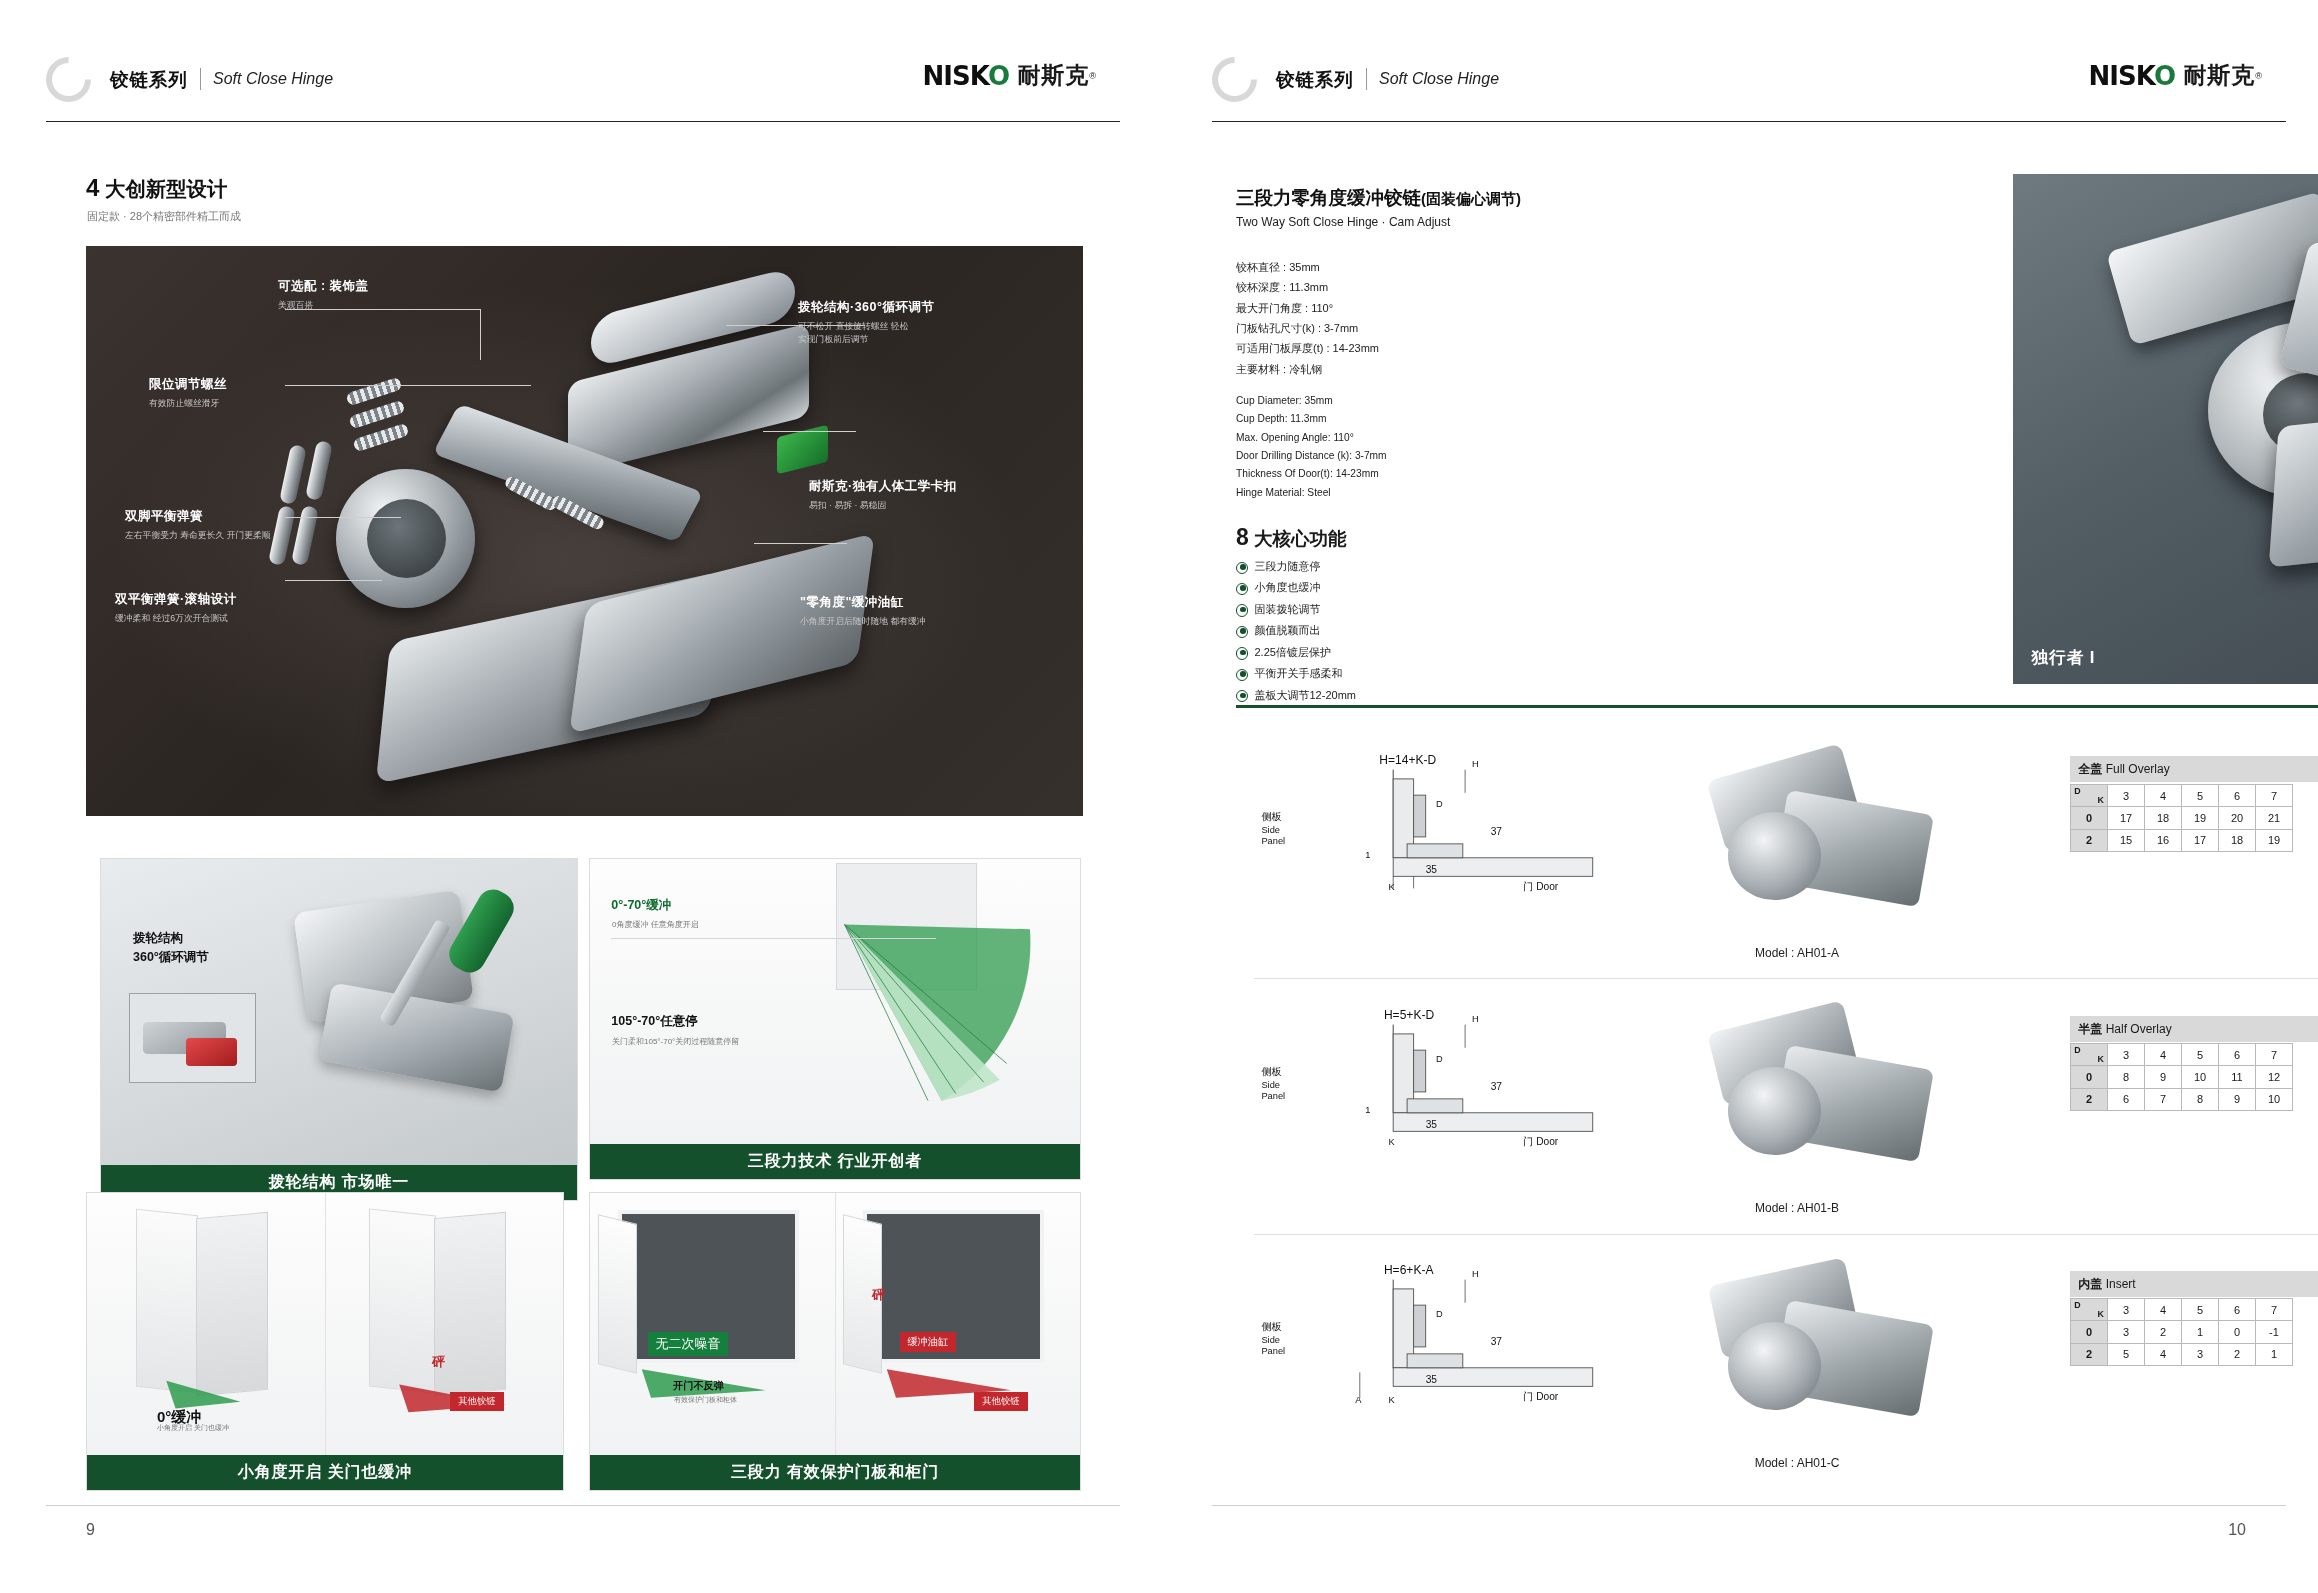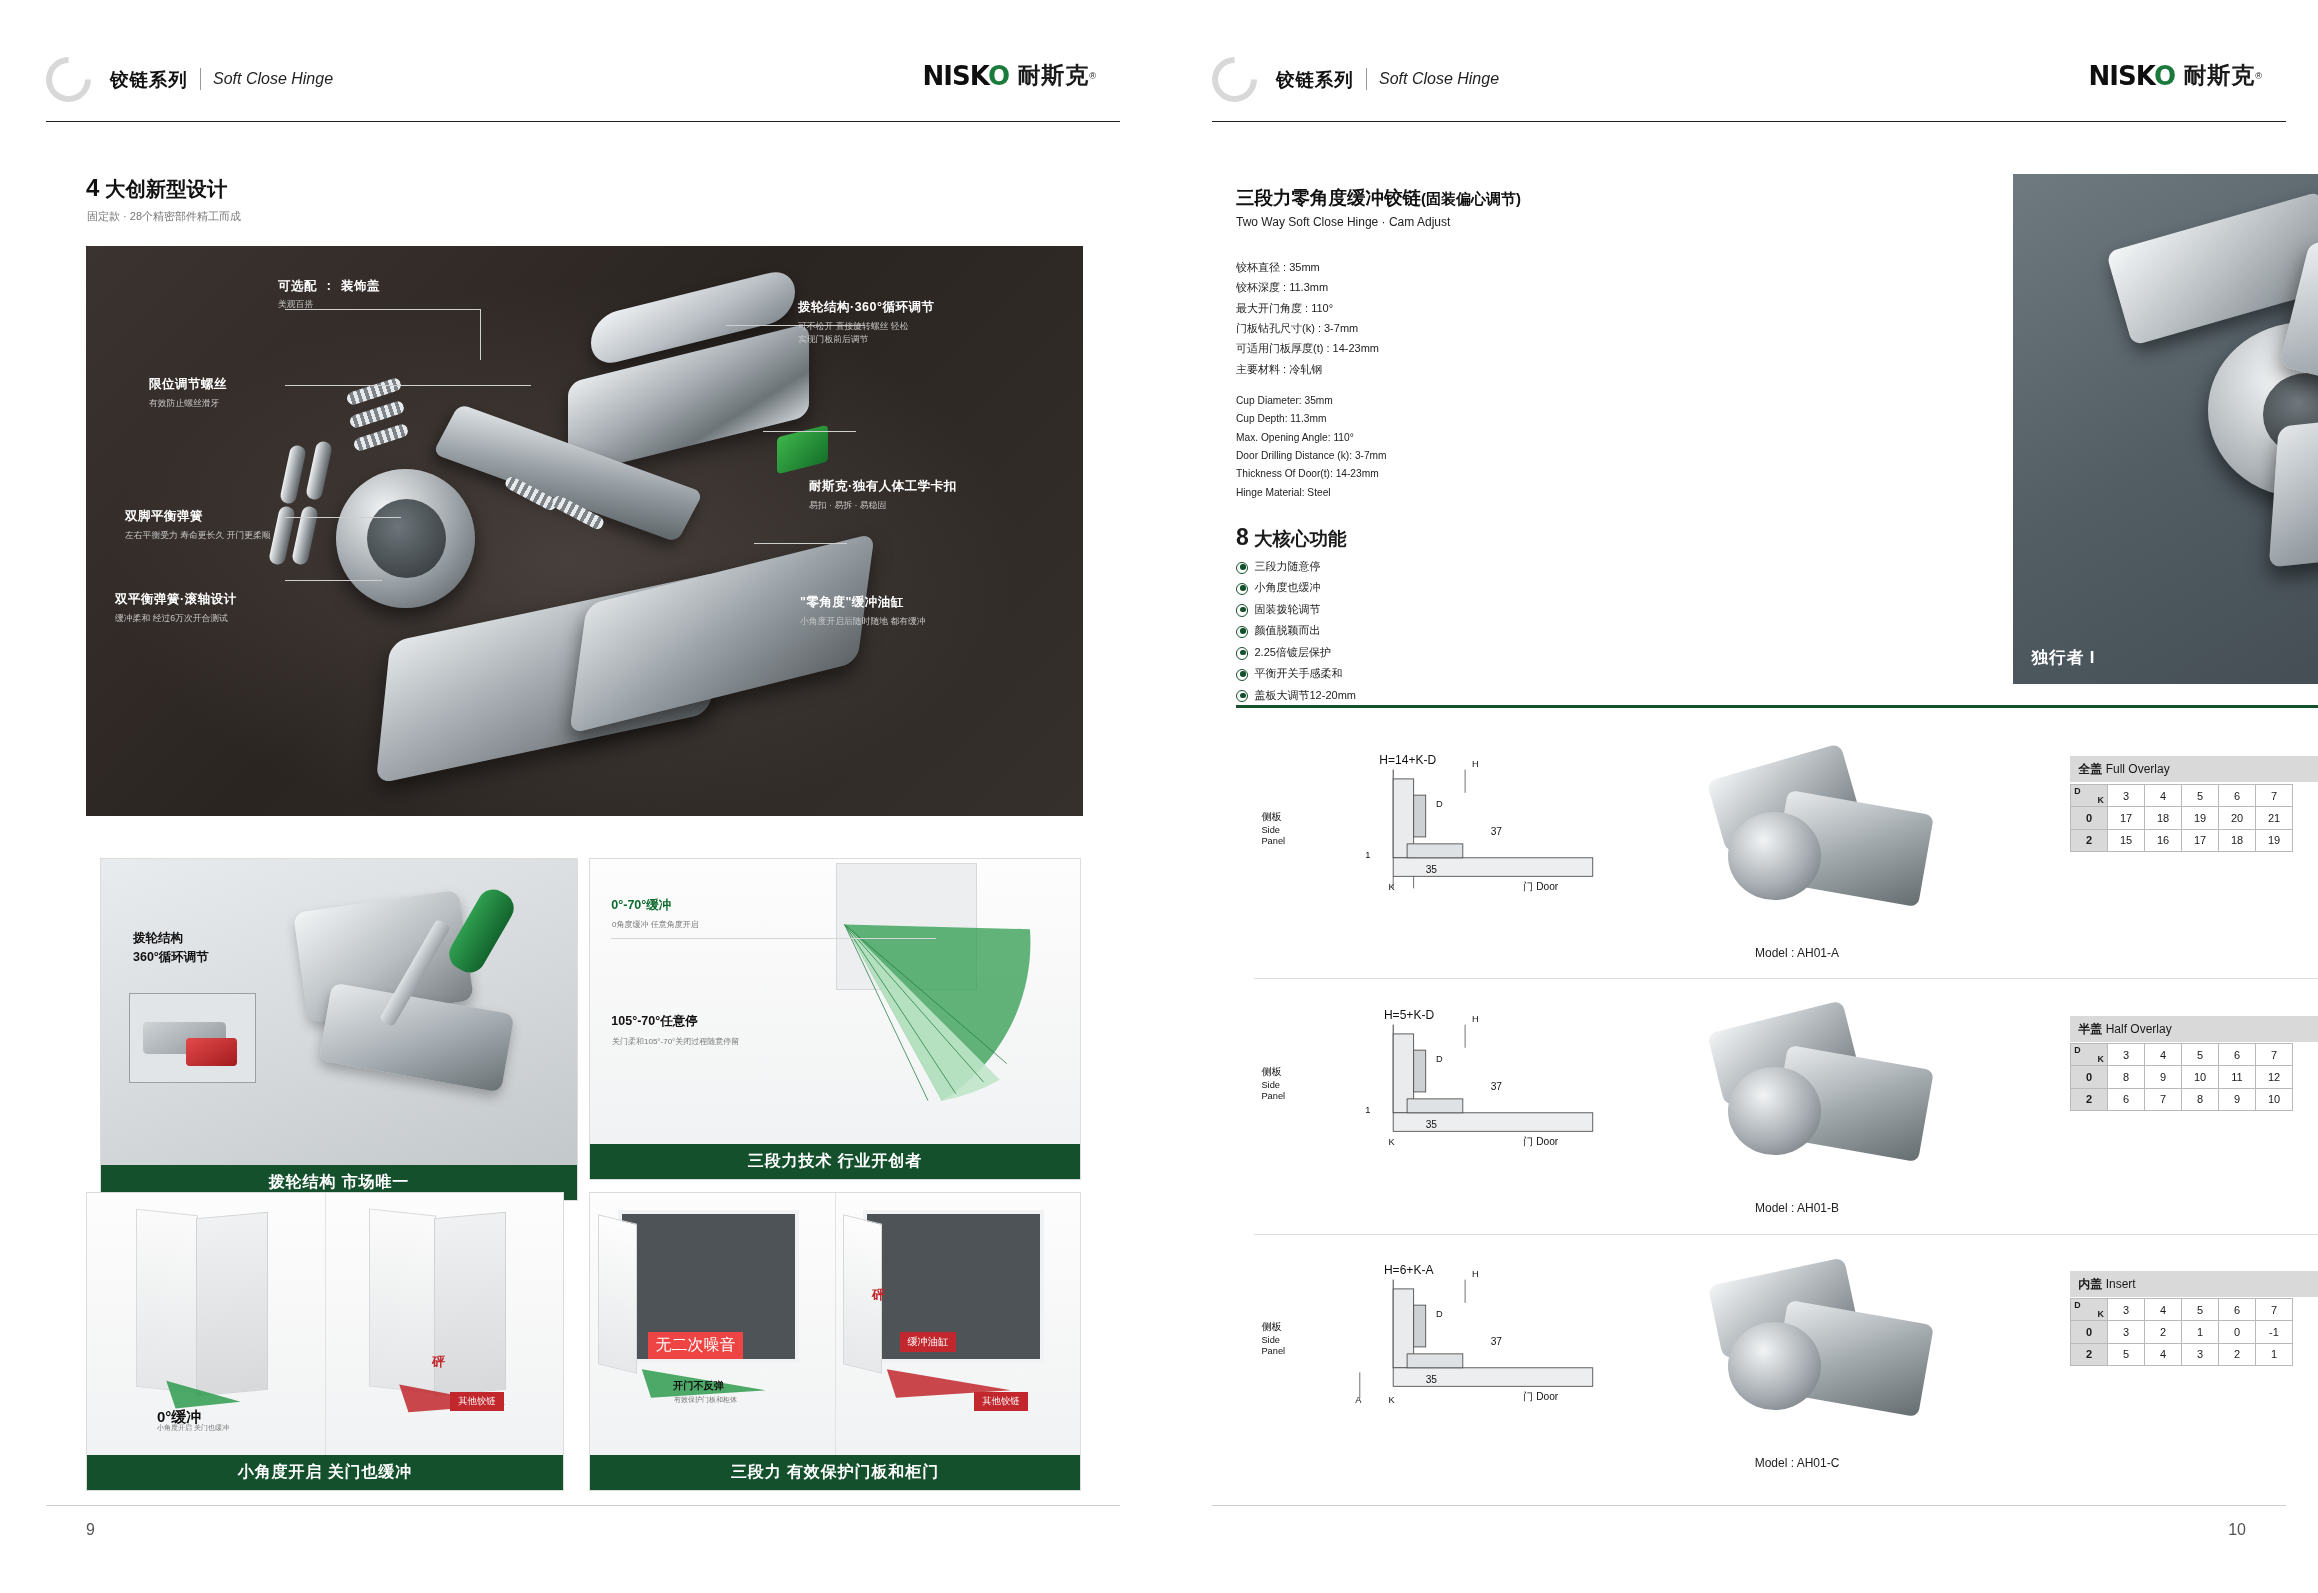"可选配 : 装饰盖" div.callout { font-family: Liberation Mono, monospace -> none }
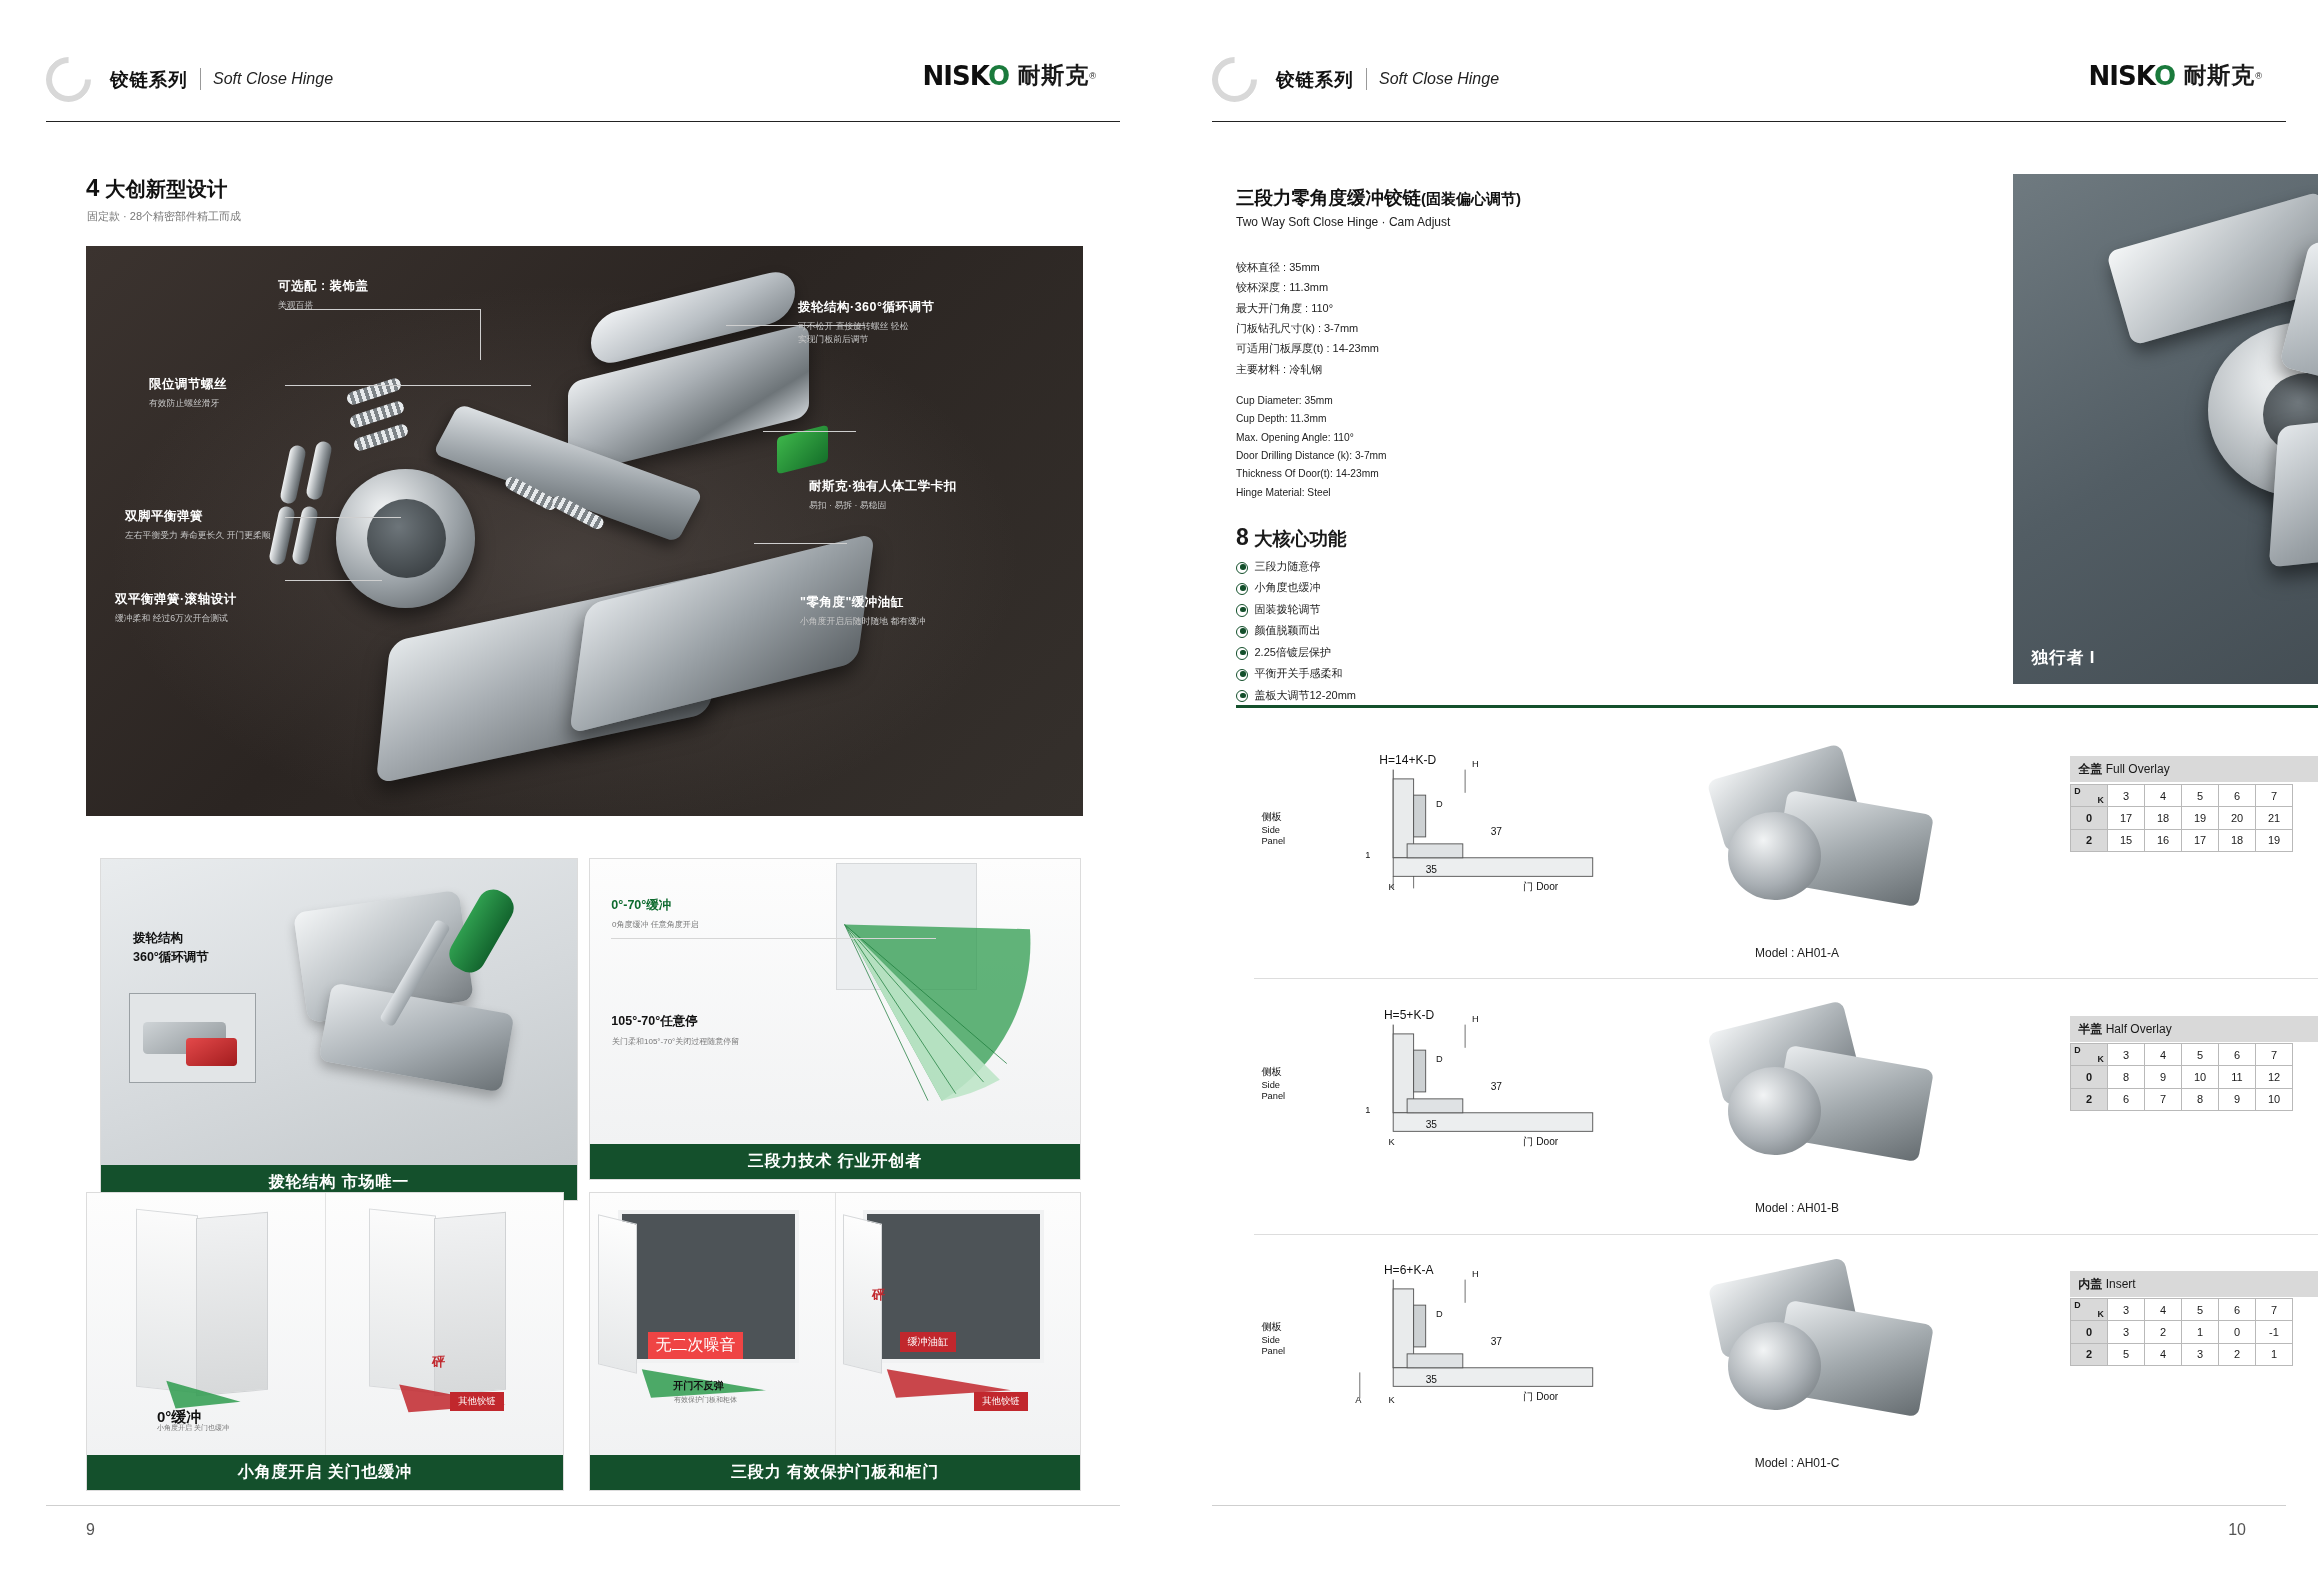"无二次噪音" div { background: #ef4444 -> #15803d; font-size: 16px -> 13px }
